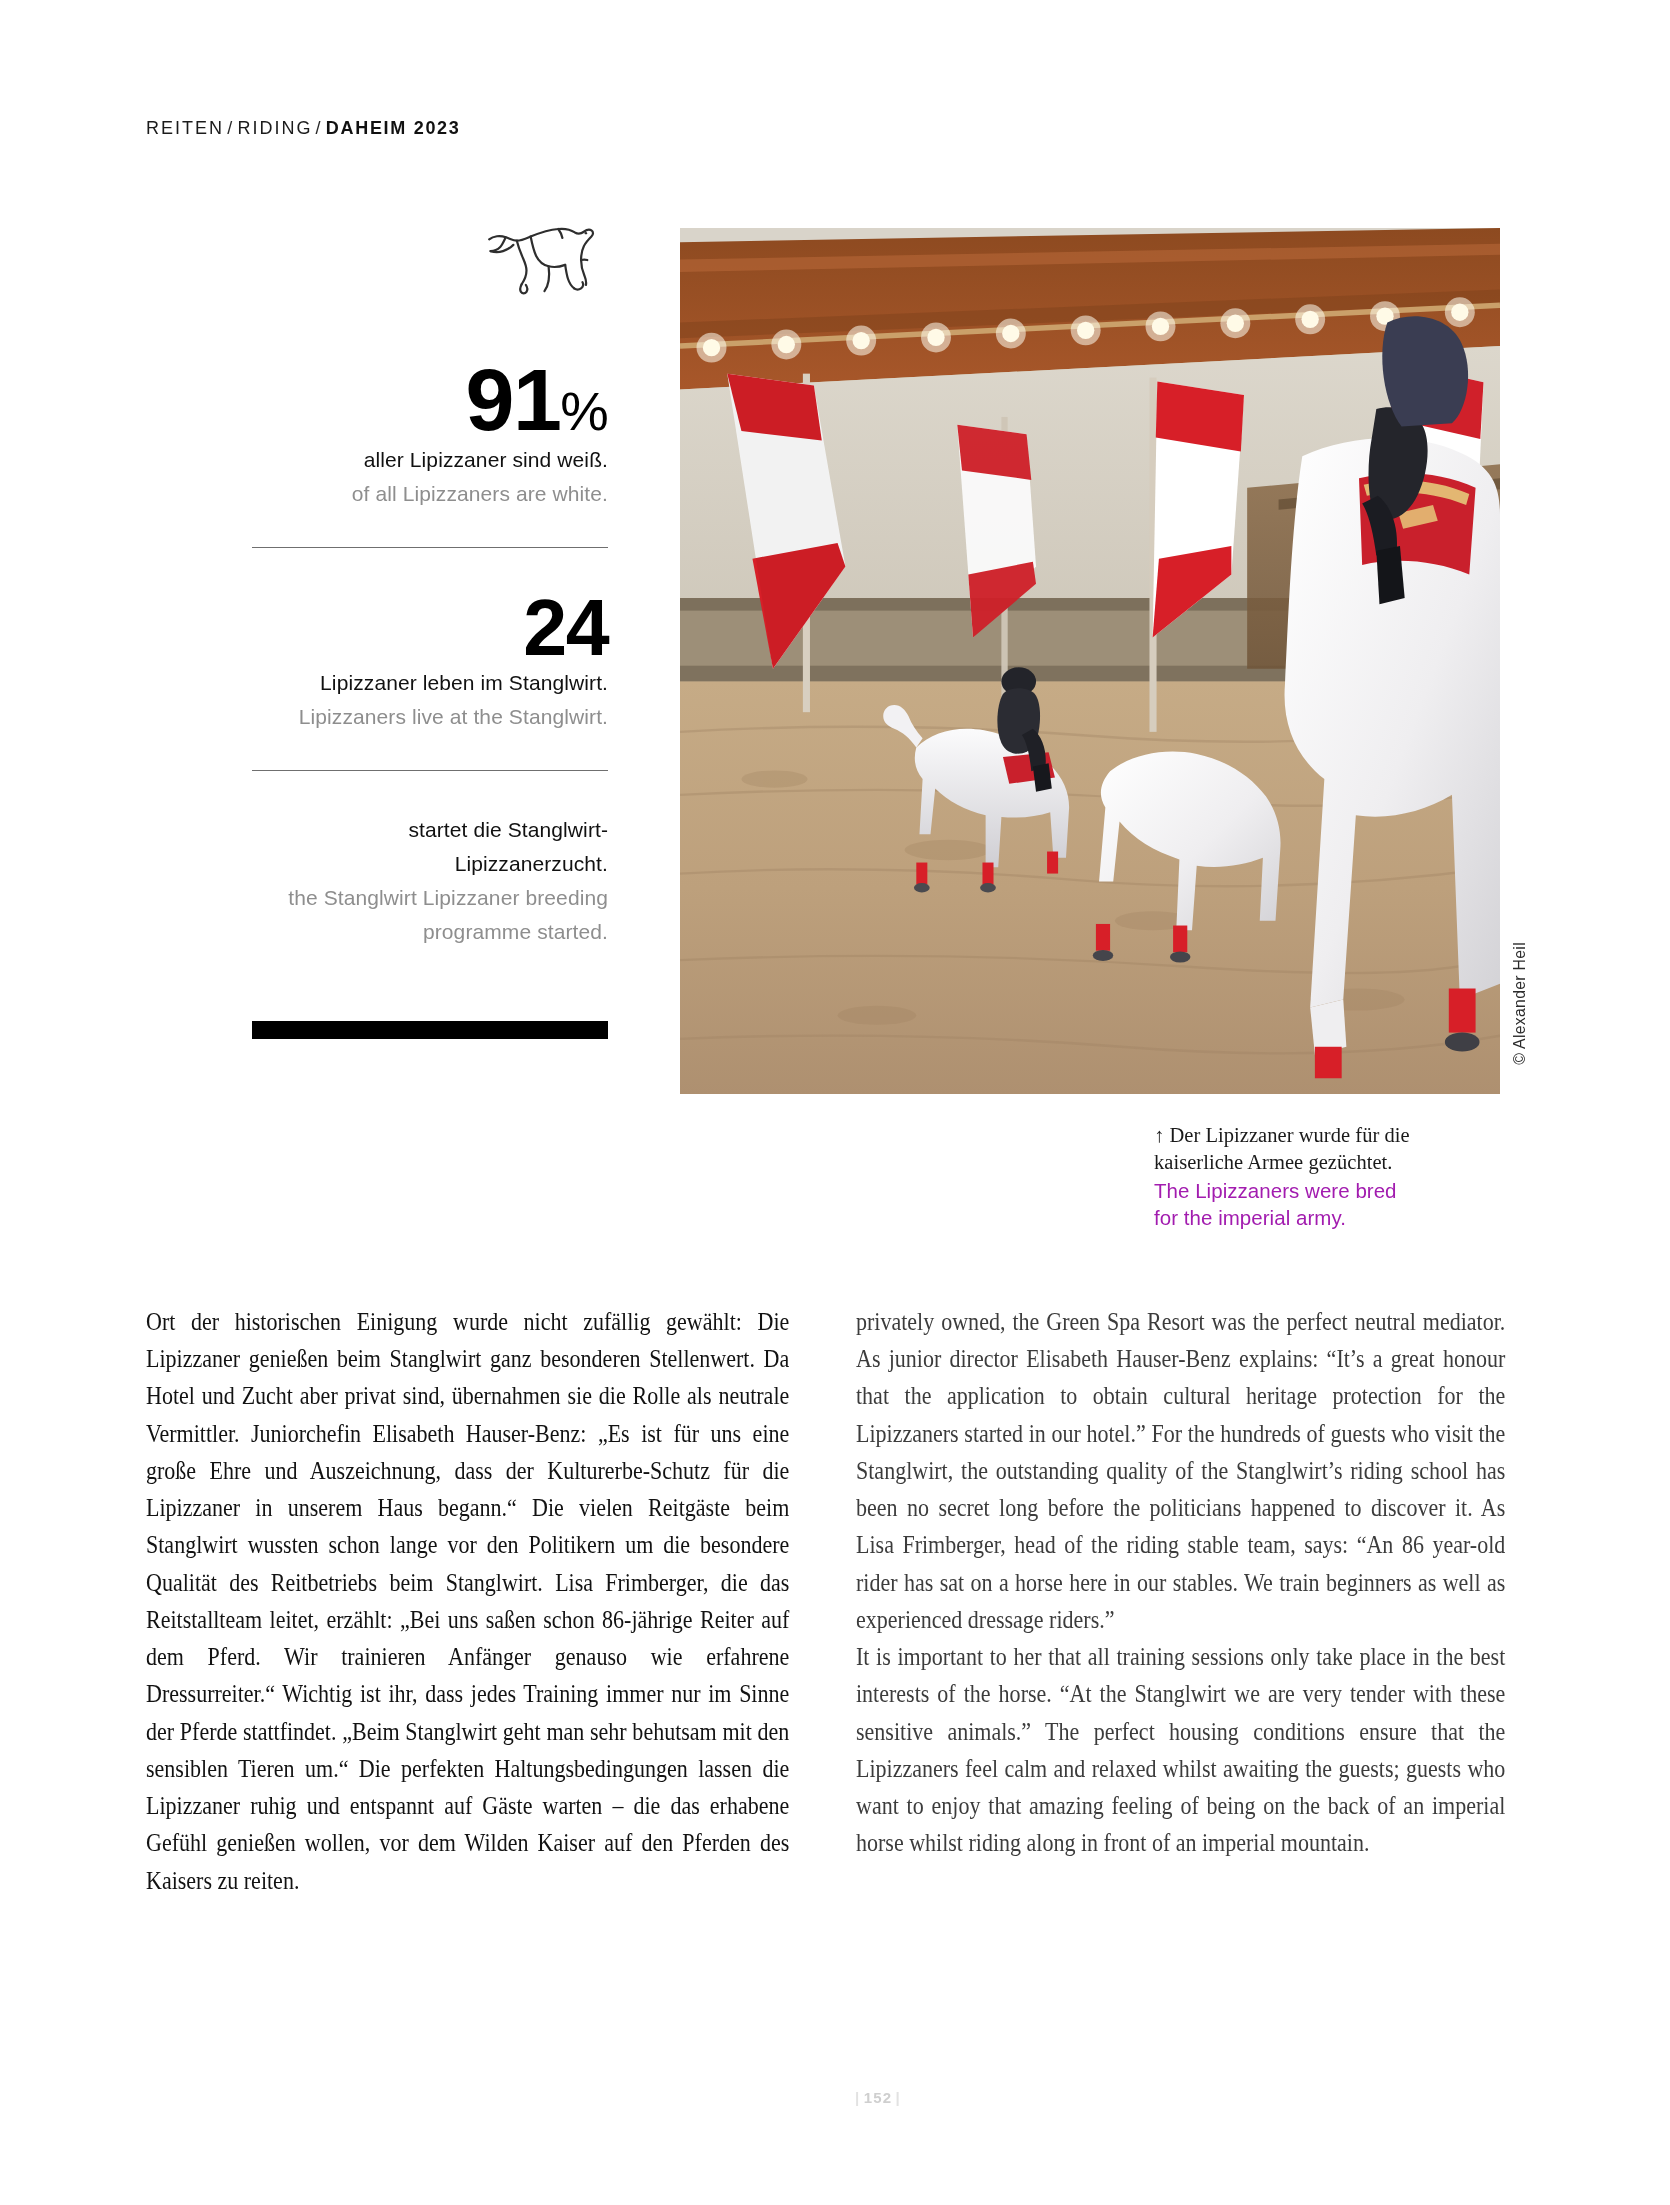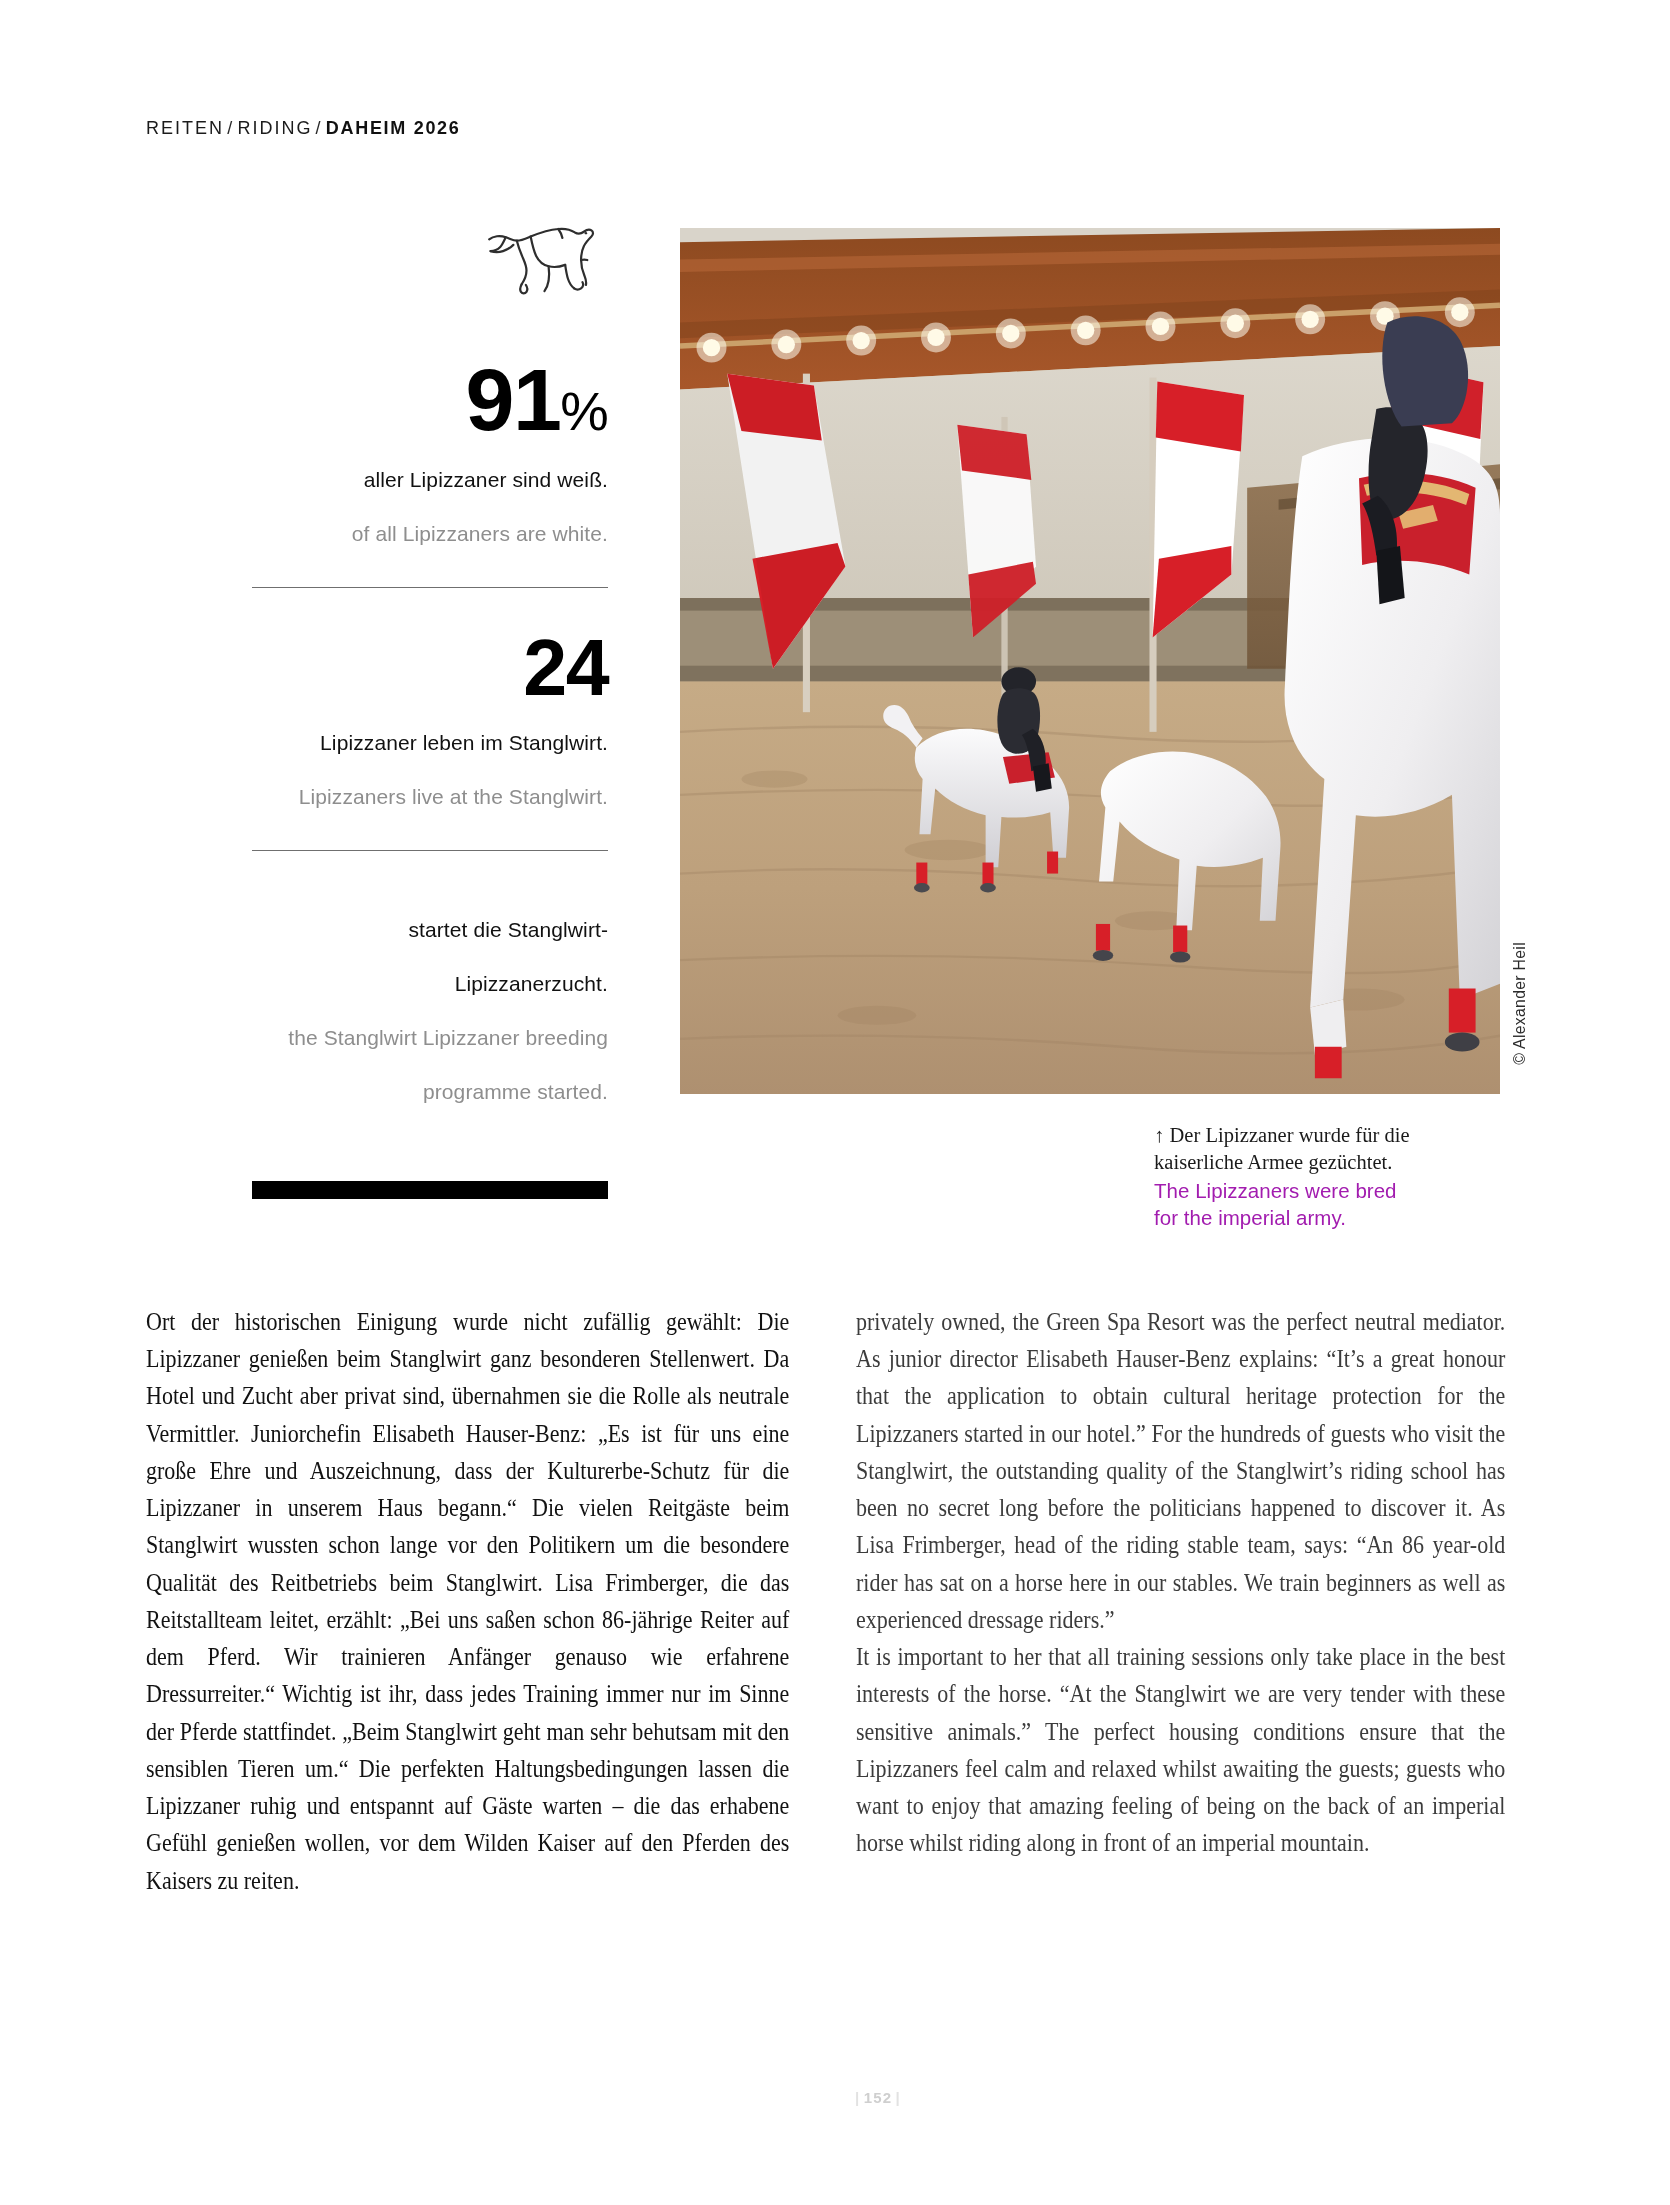"DAHEIM 2026" span.rh-bold { text: 2026 -> 2023 }
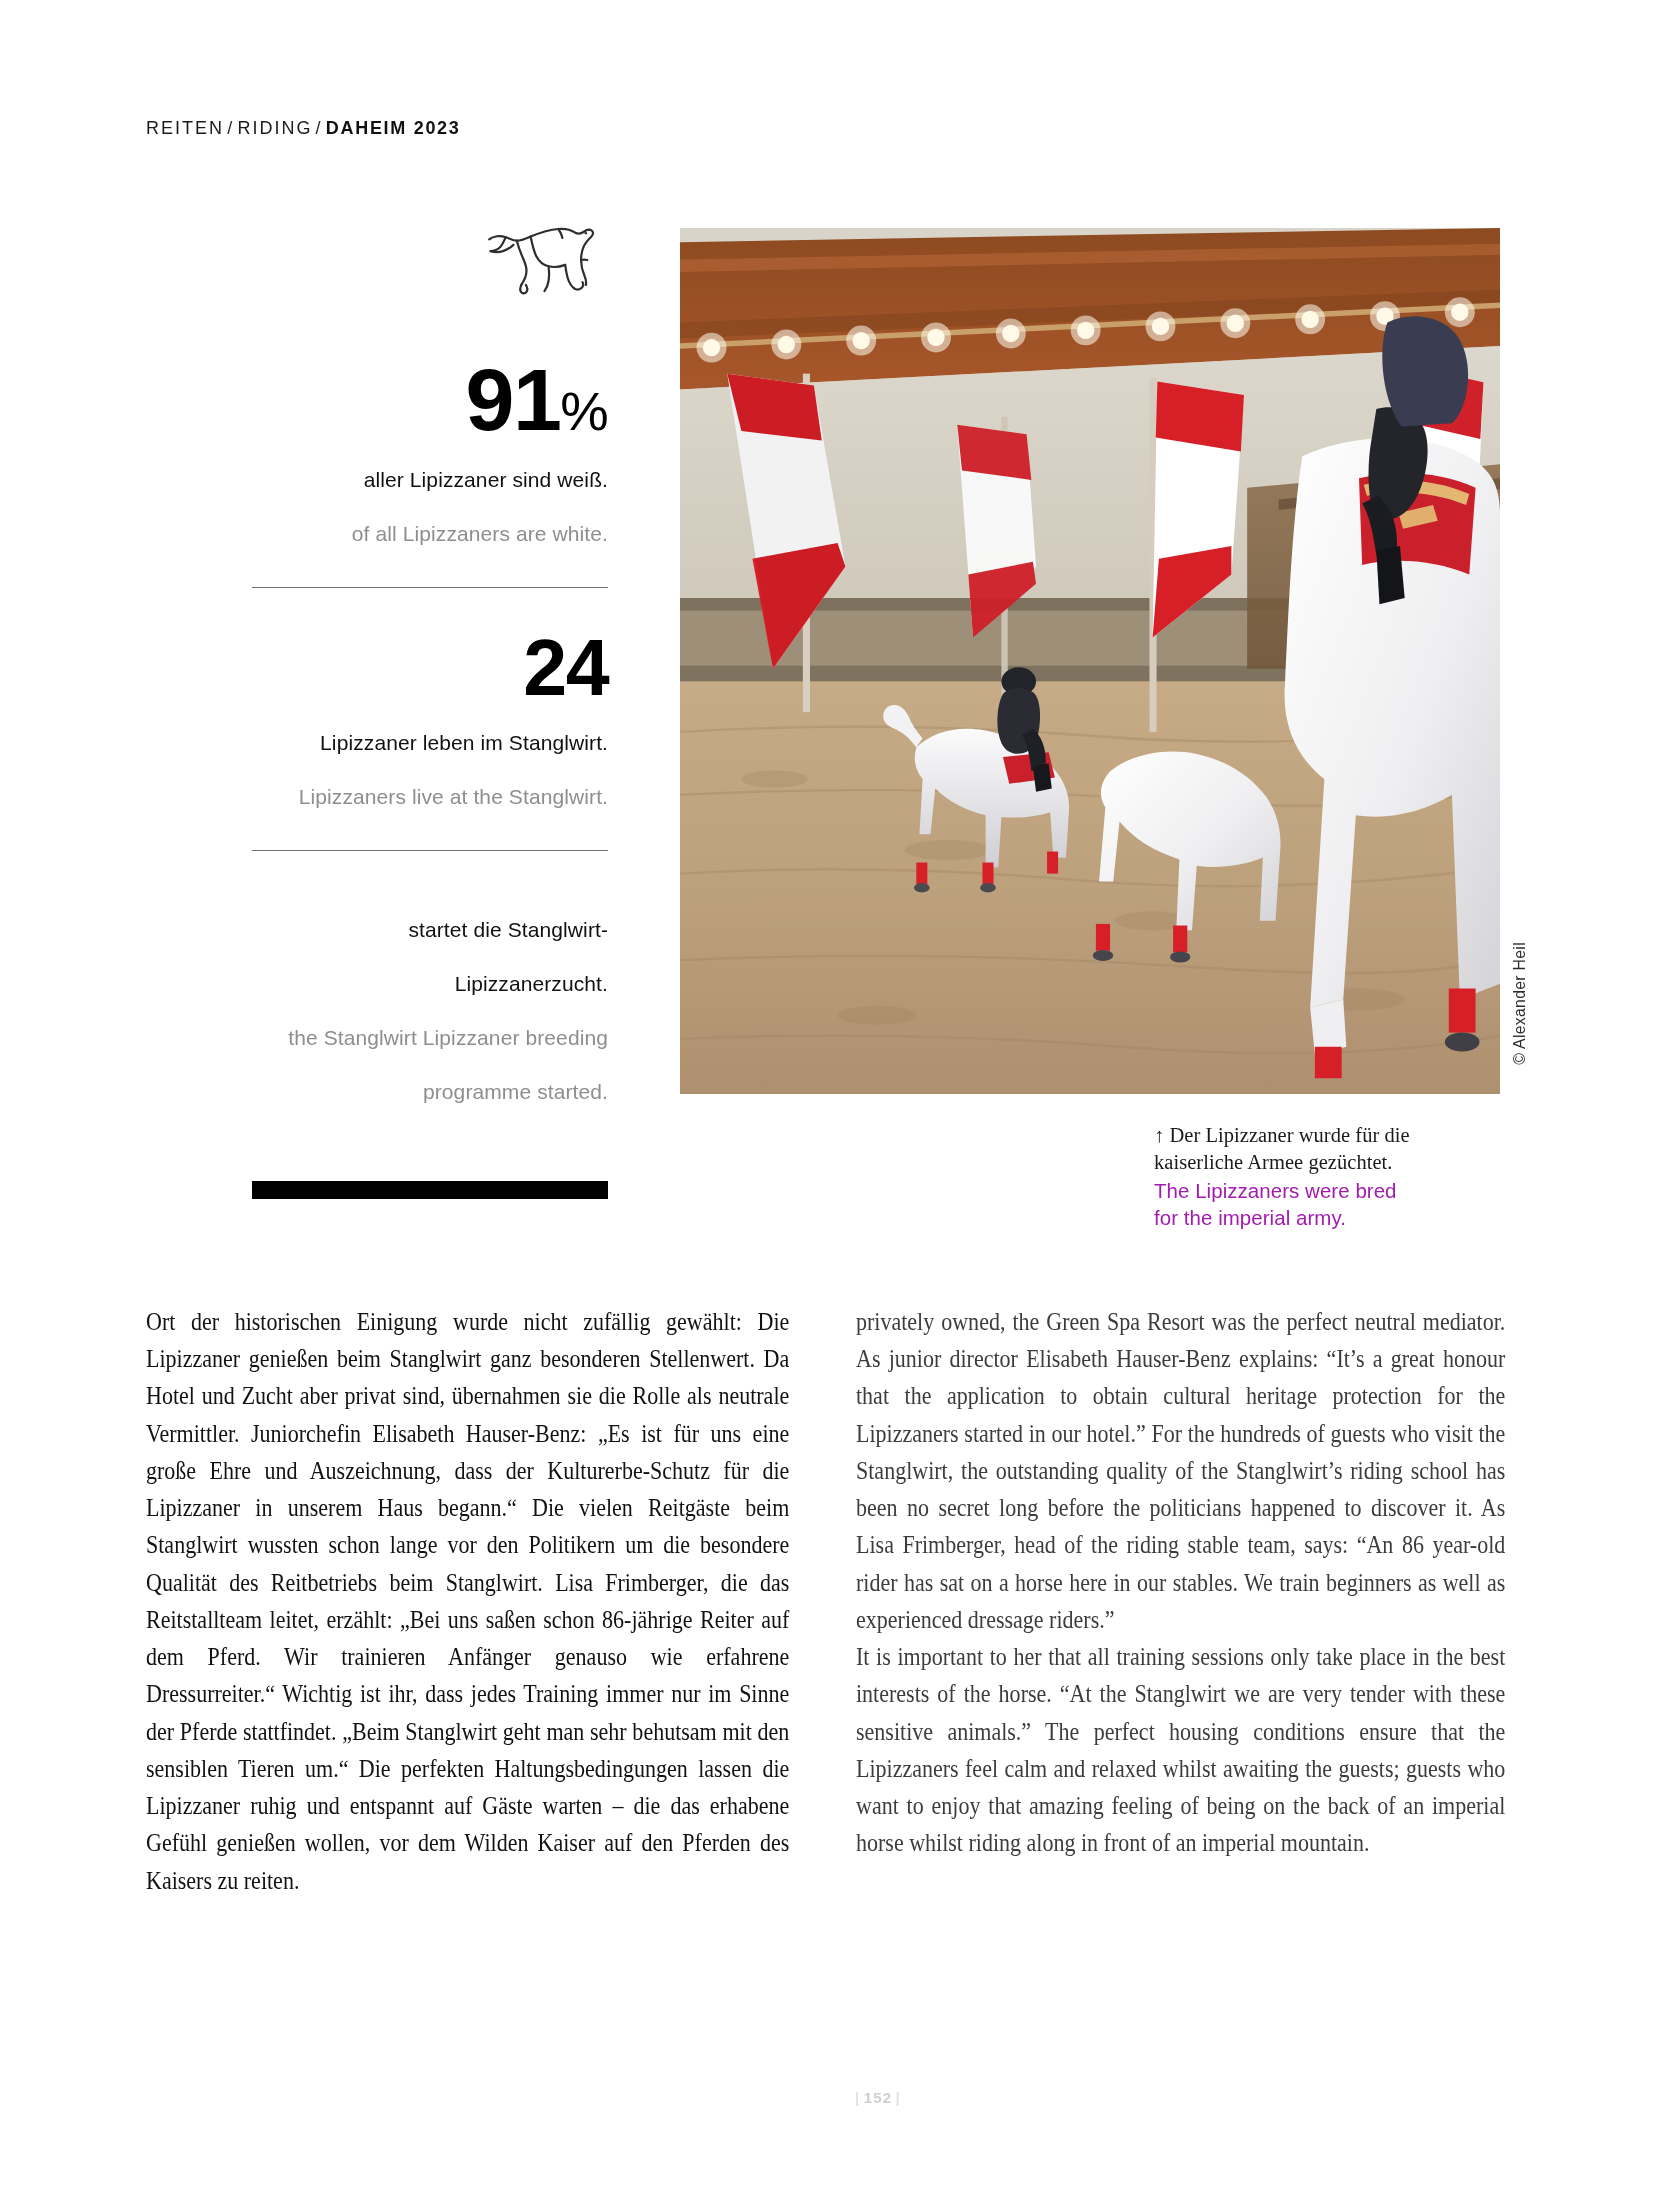"aller Lipizzaner sind weiß." .stat-line { margin-top: 20px -> none }
